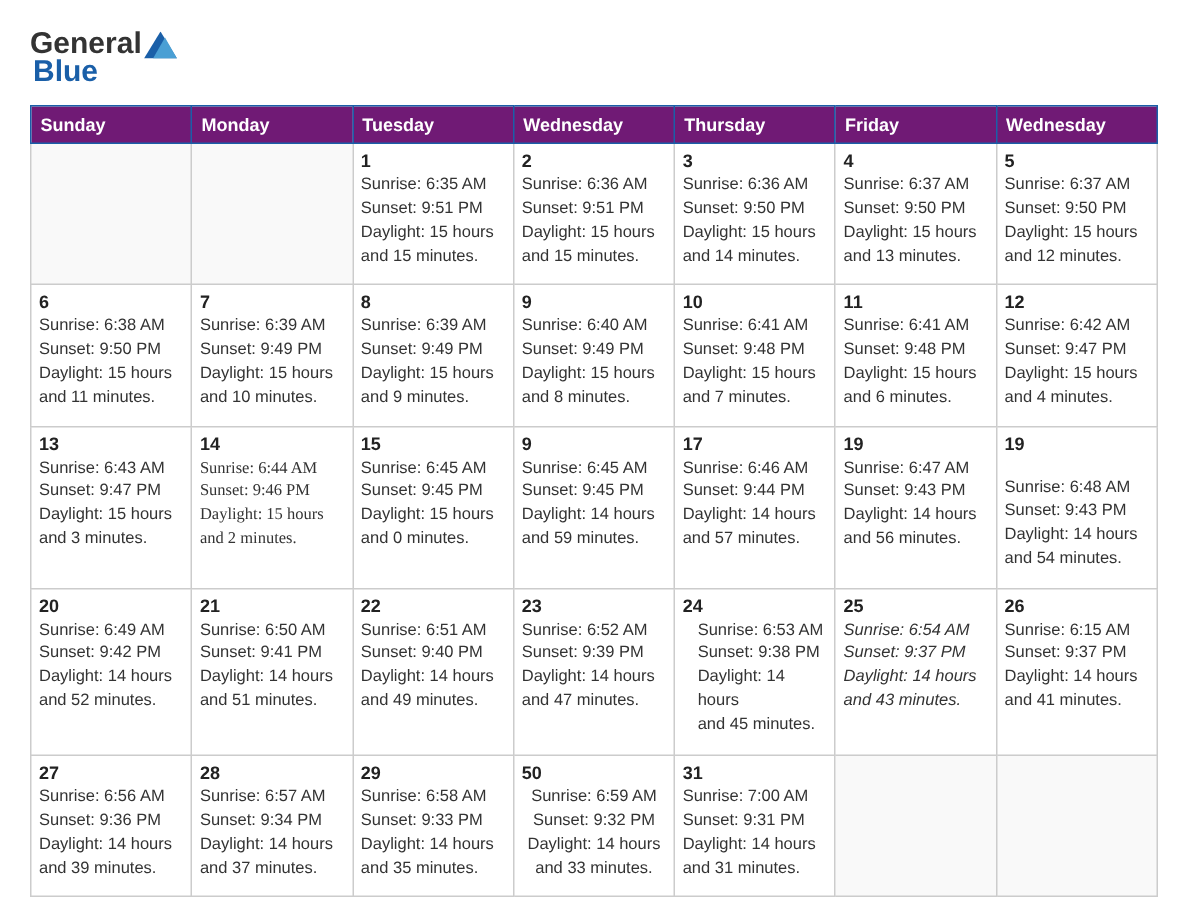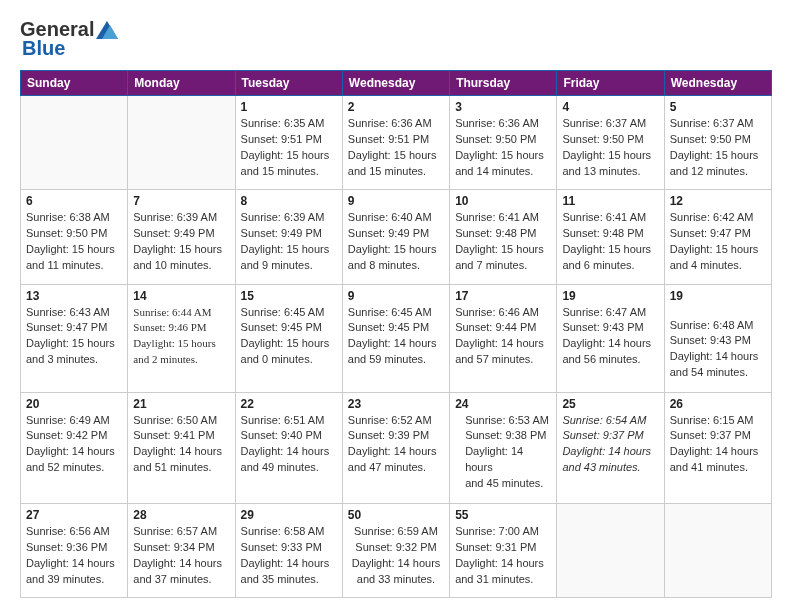"55" span.day-number { text: 55 -> 31 }
